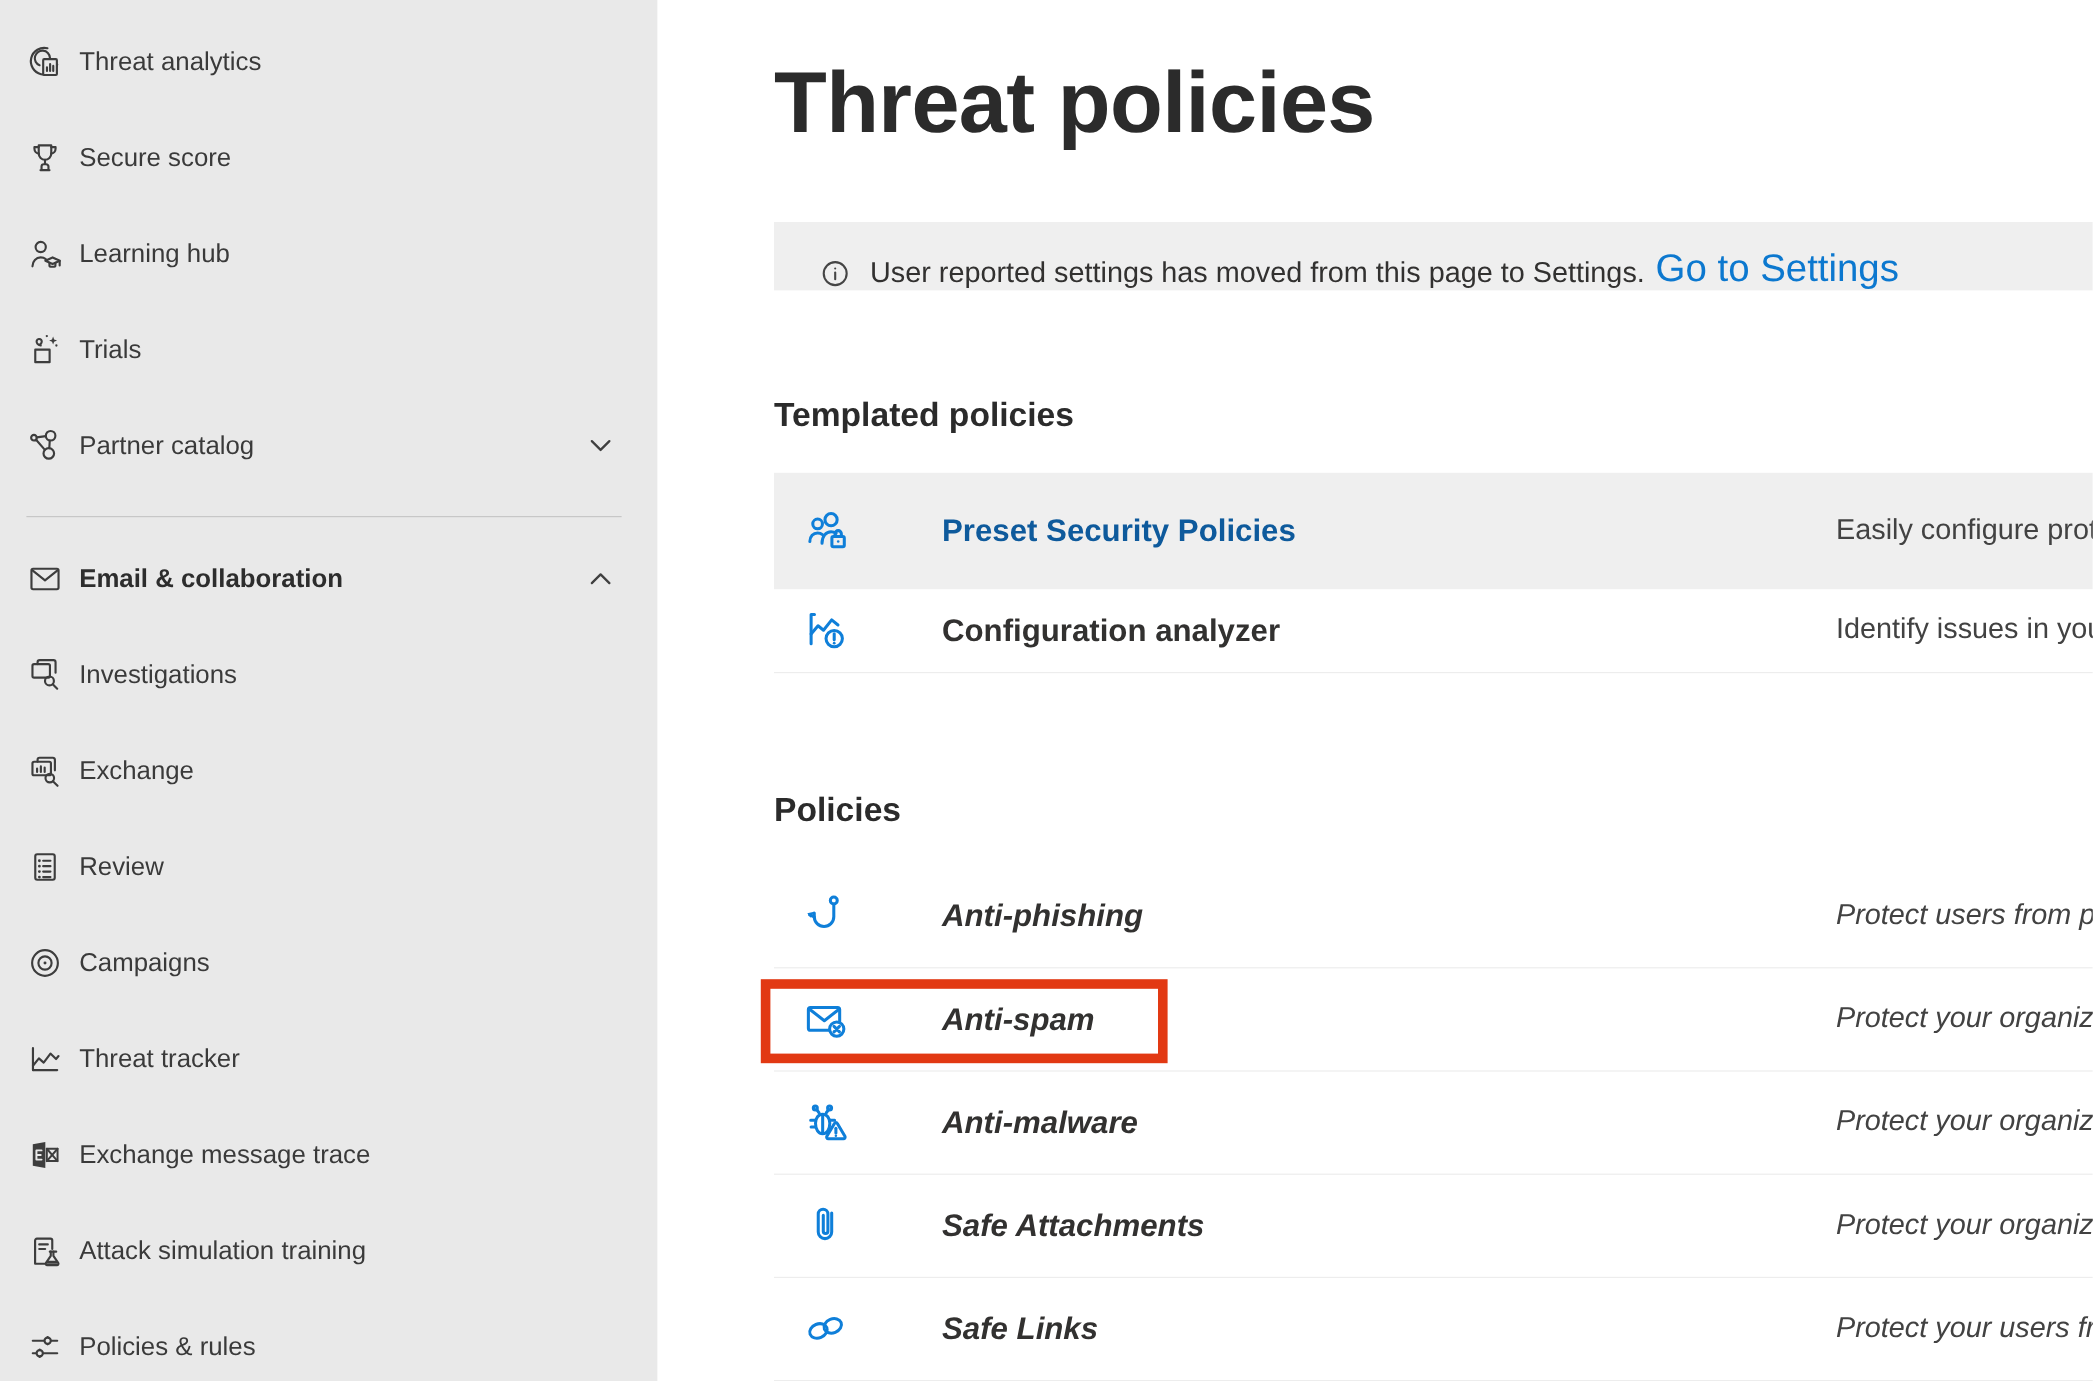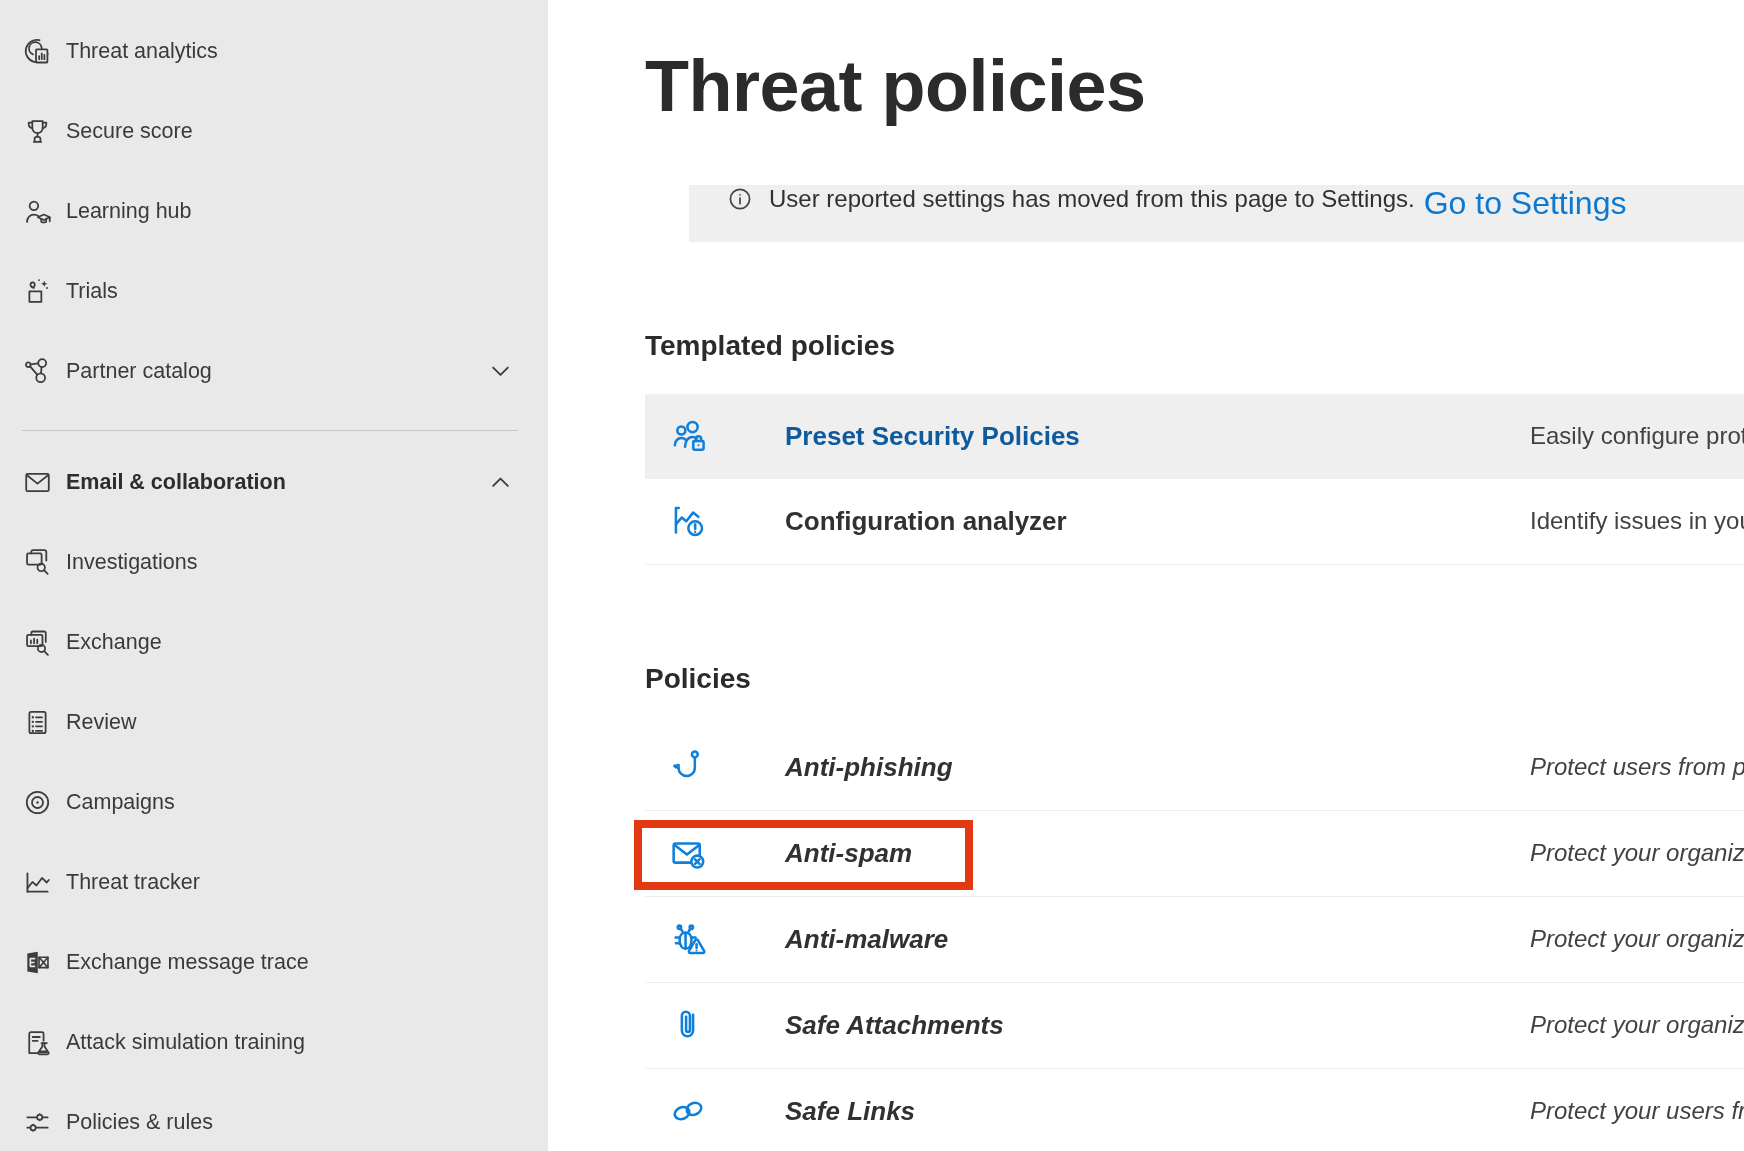"User reported settings has moved" .banner { align-items: flex-start -> flex-end; margin-left: 44px -> none }
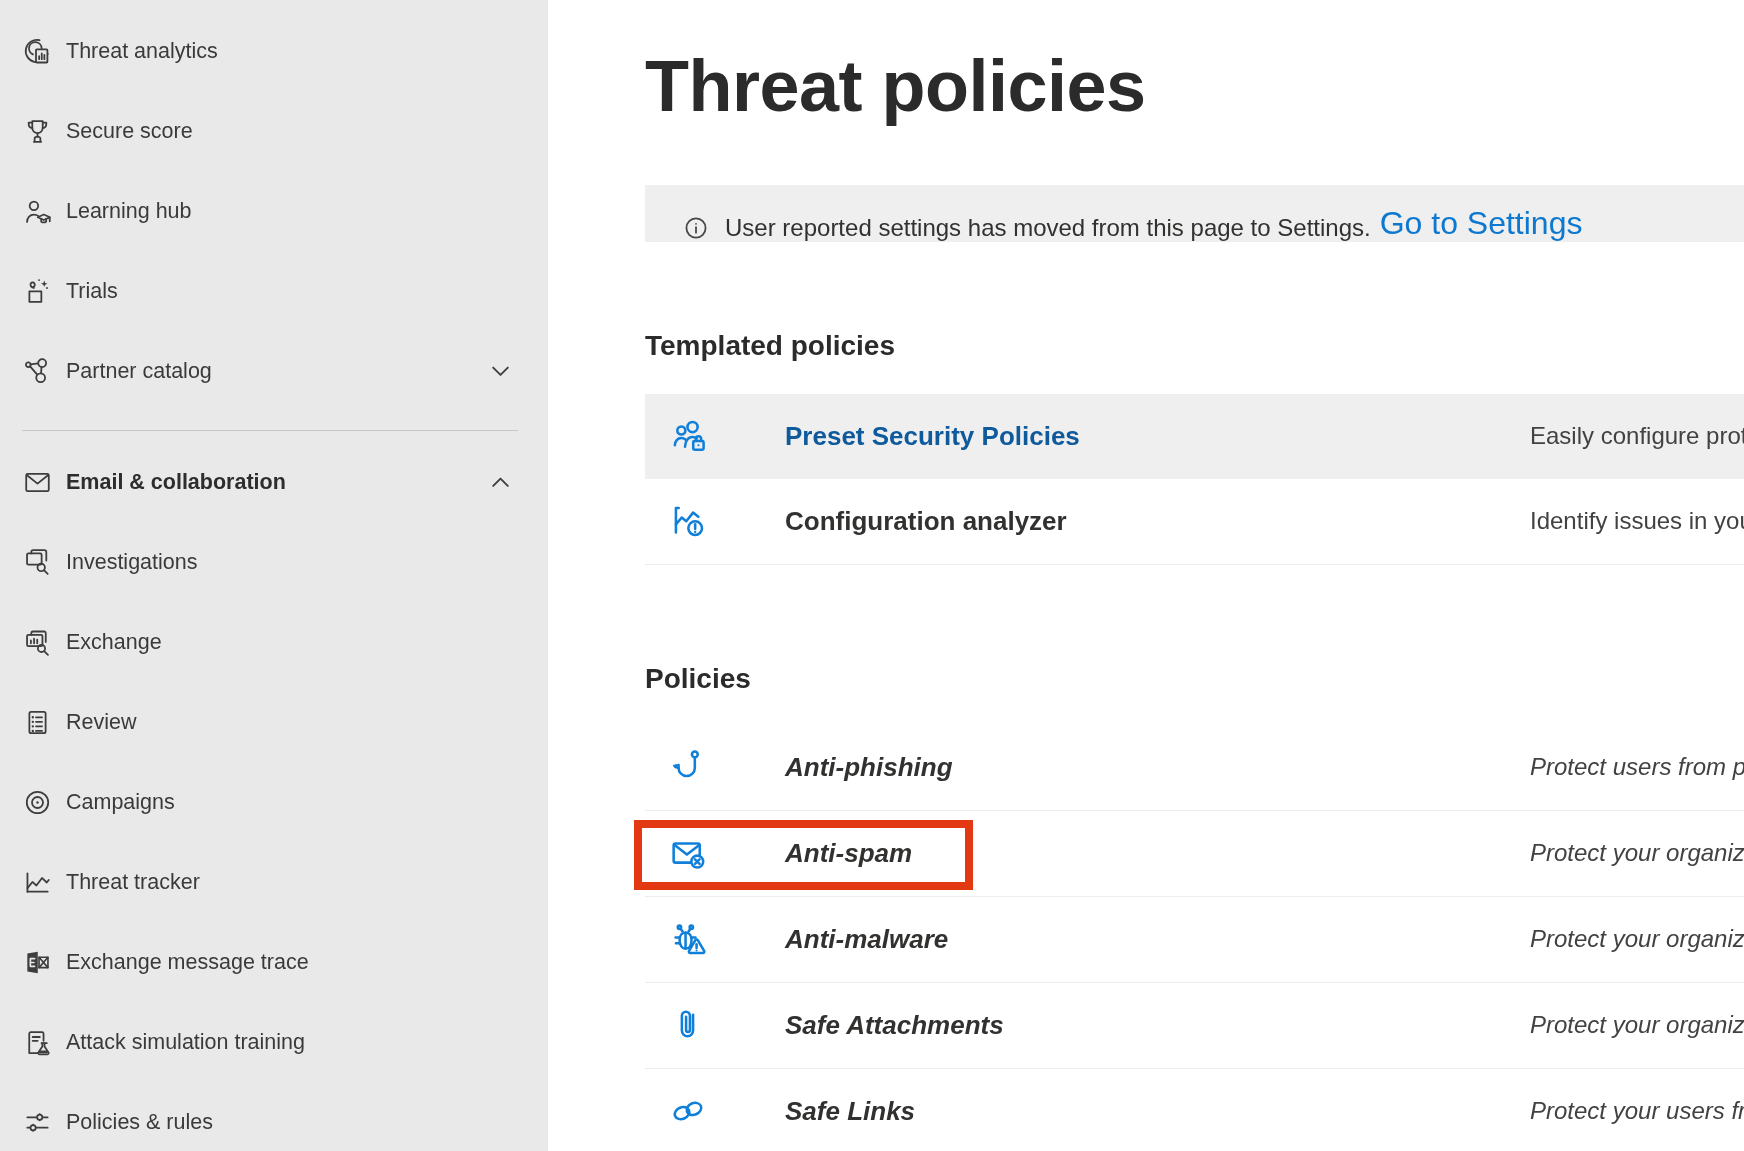"Preset Security Policies" .policy-row { height: 85px -> 97px }
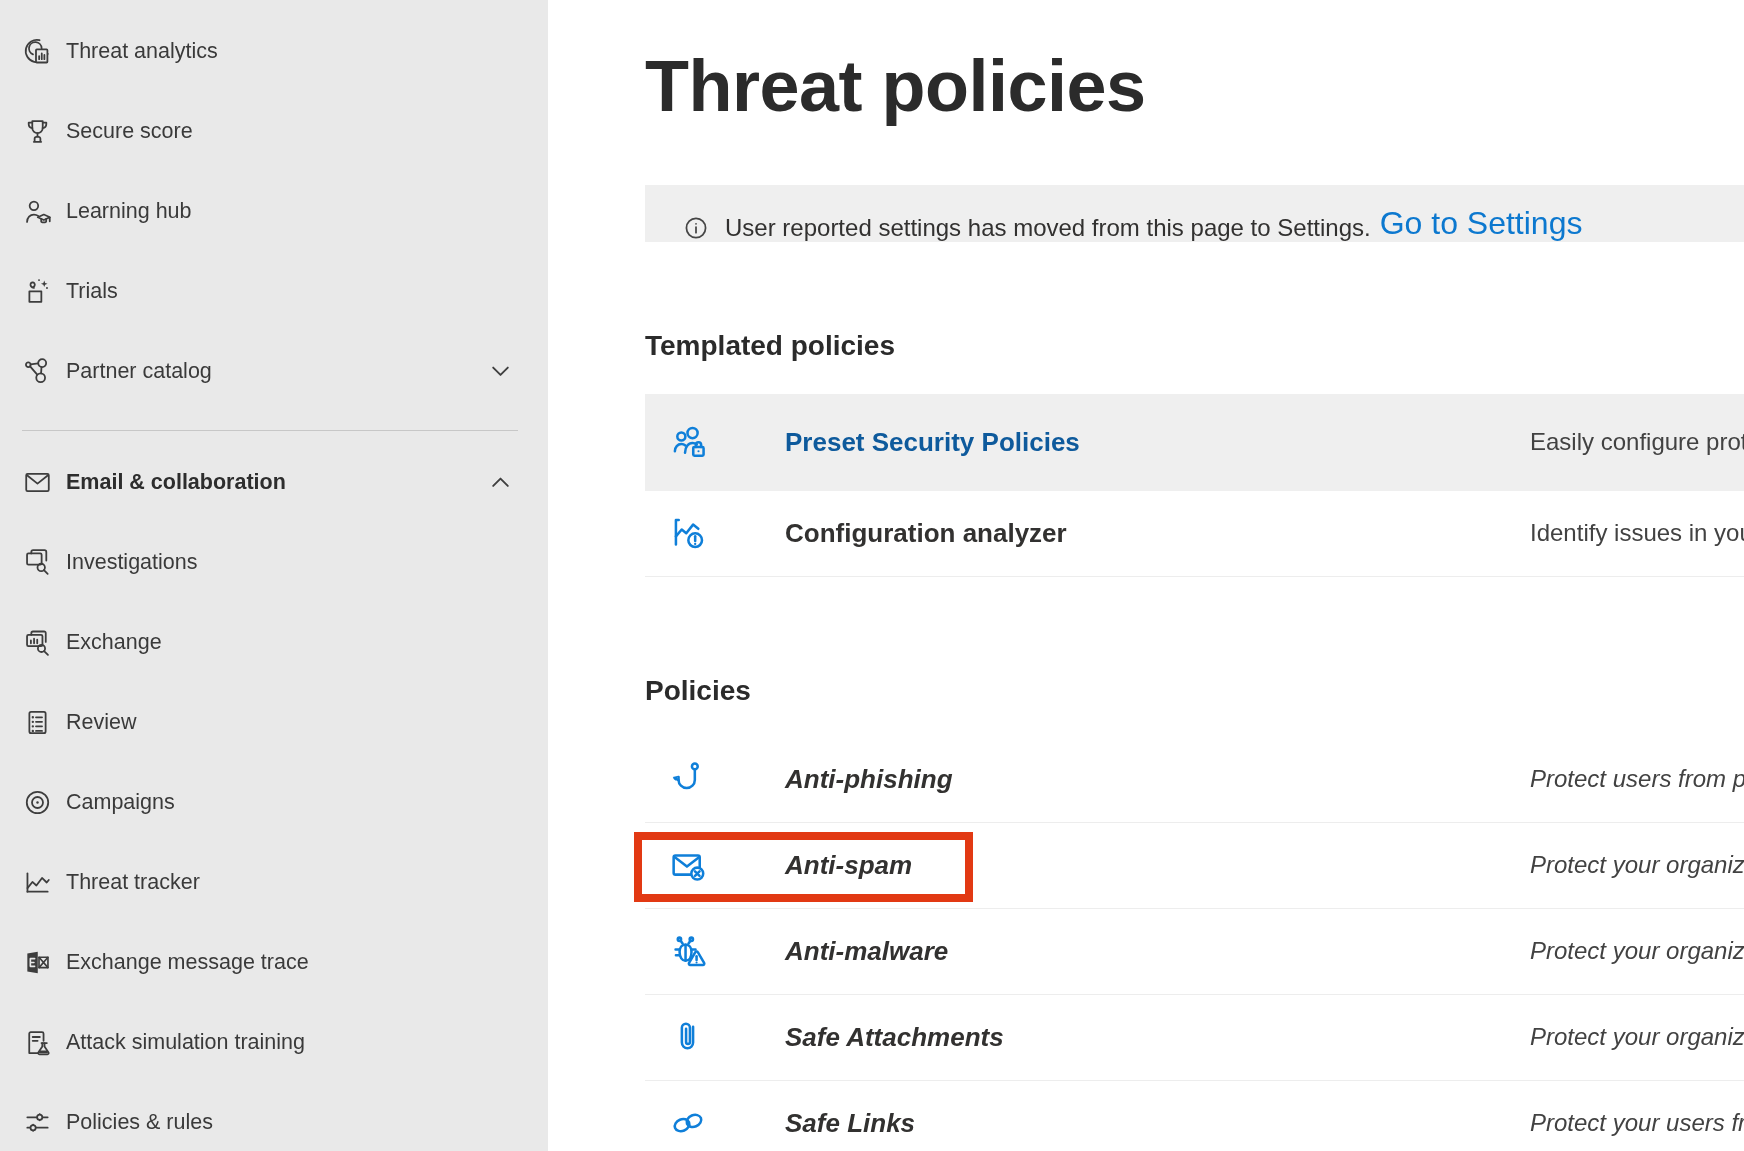"Configuration analyzer" .policy-row.divider-below { height: 86px -> 70px }
